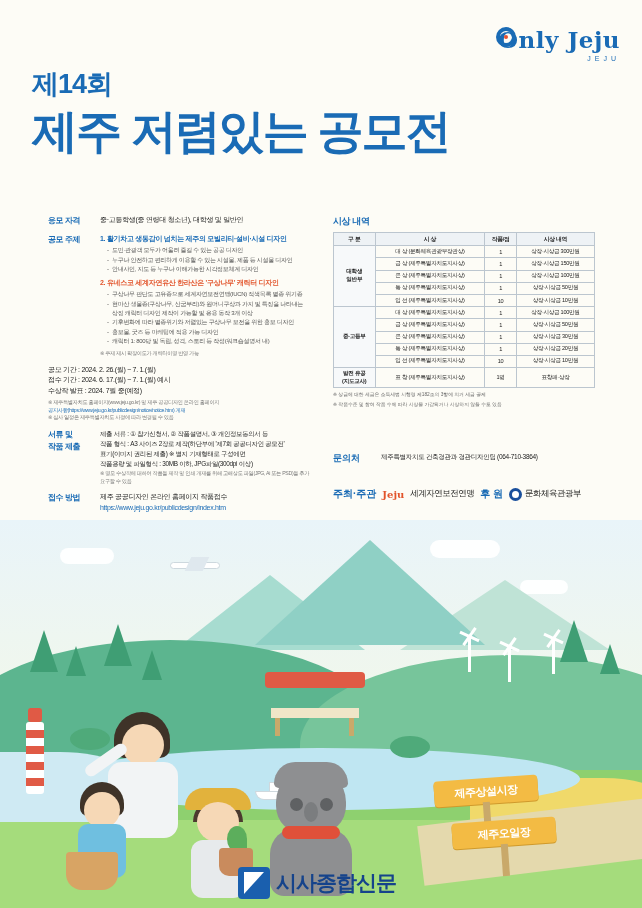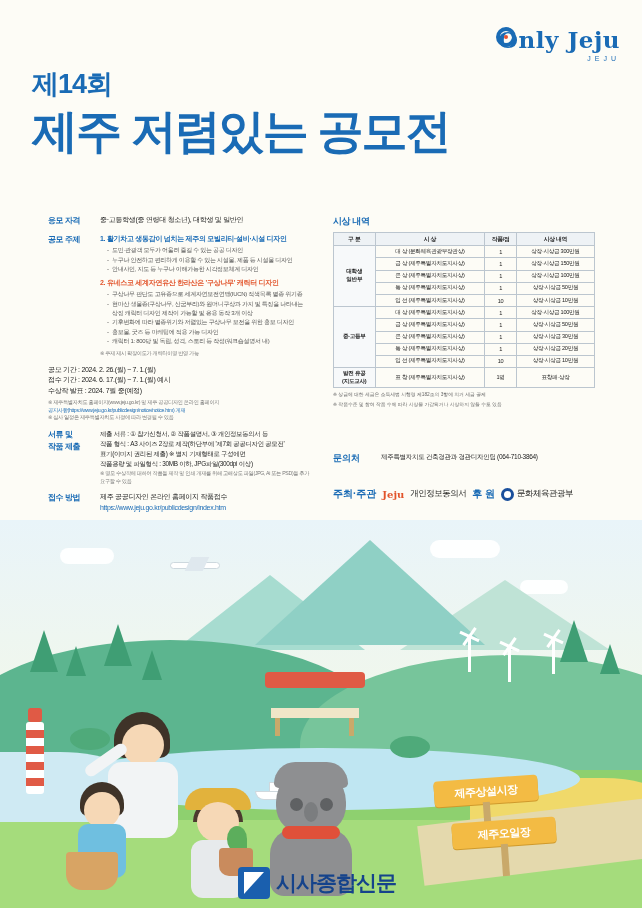"개인정보동의서" div.o-name { text: 개인정보동의서 -> 세계자연보전연맹 }
